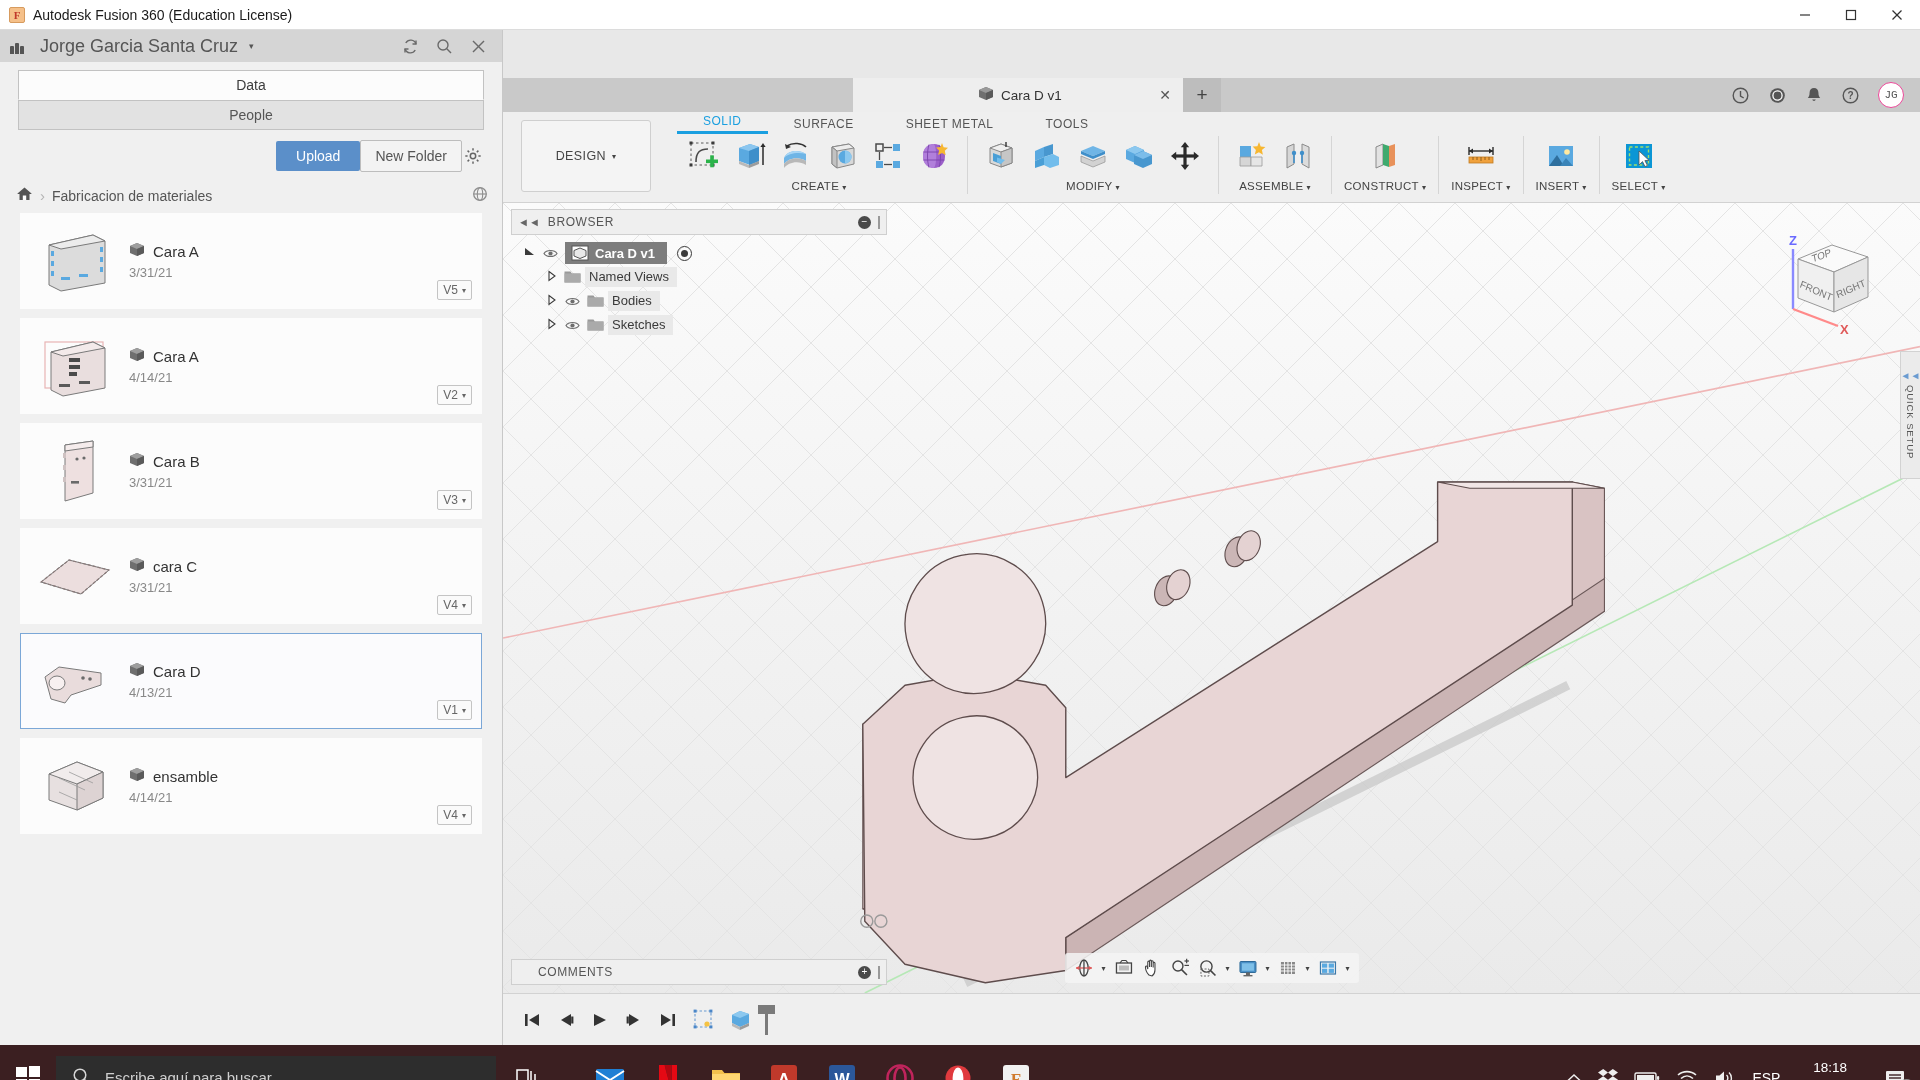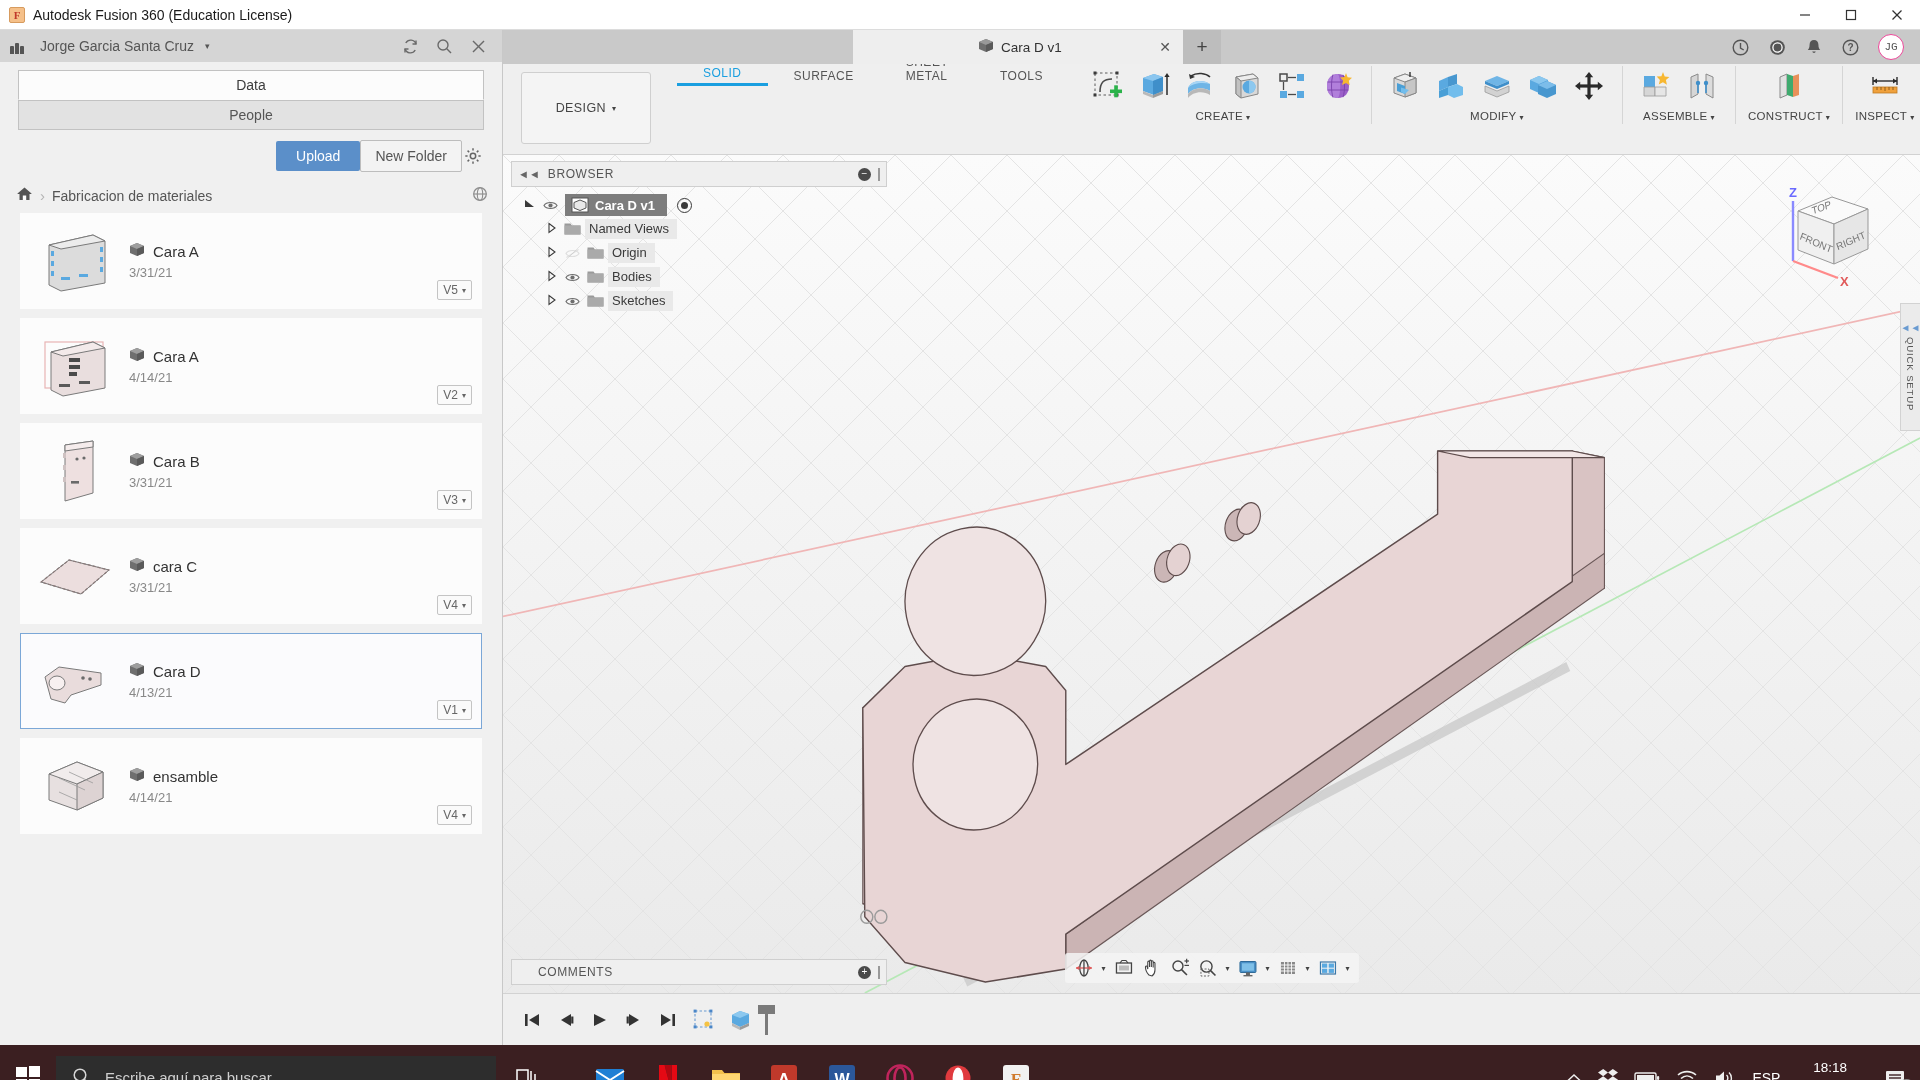"Jorge Garcia Santa Cruz" .dp-user { font-size: 14px -> 18px }
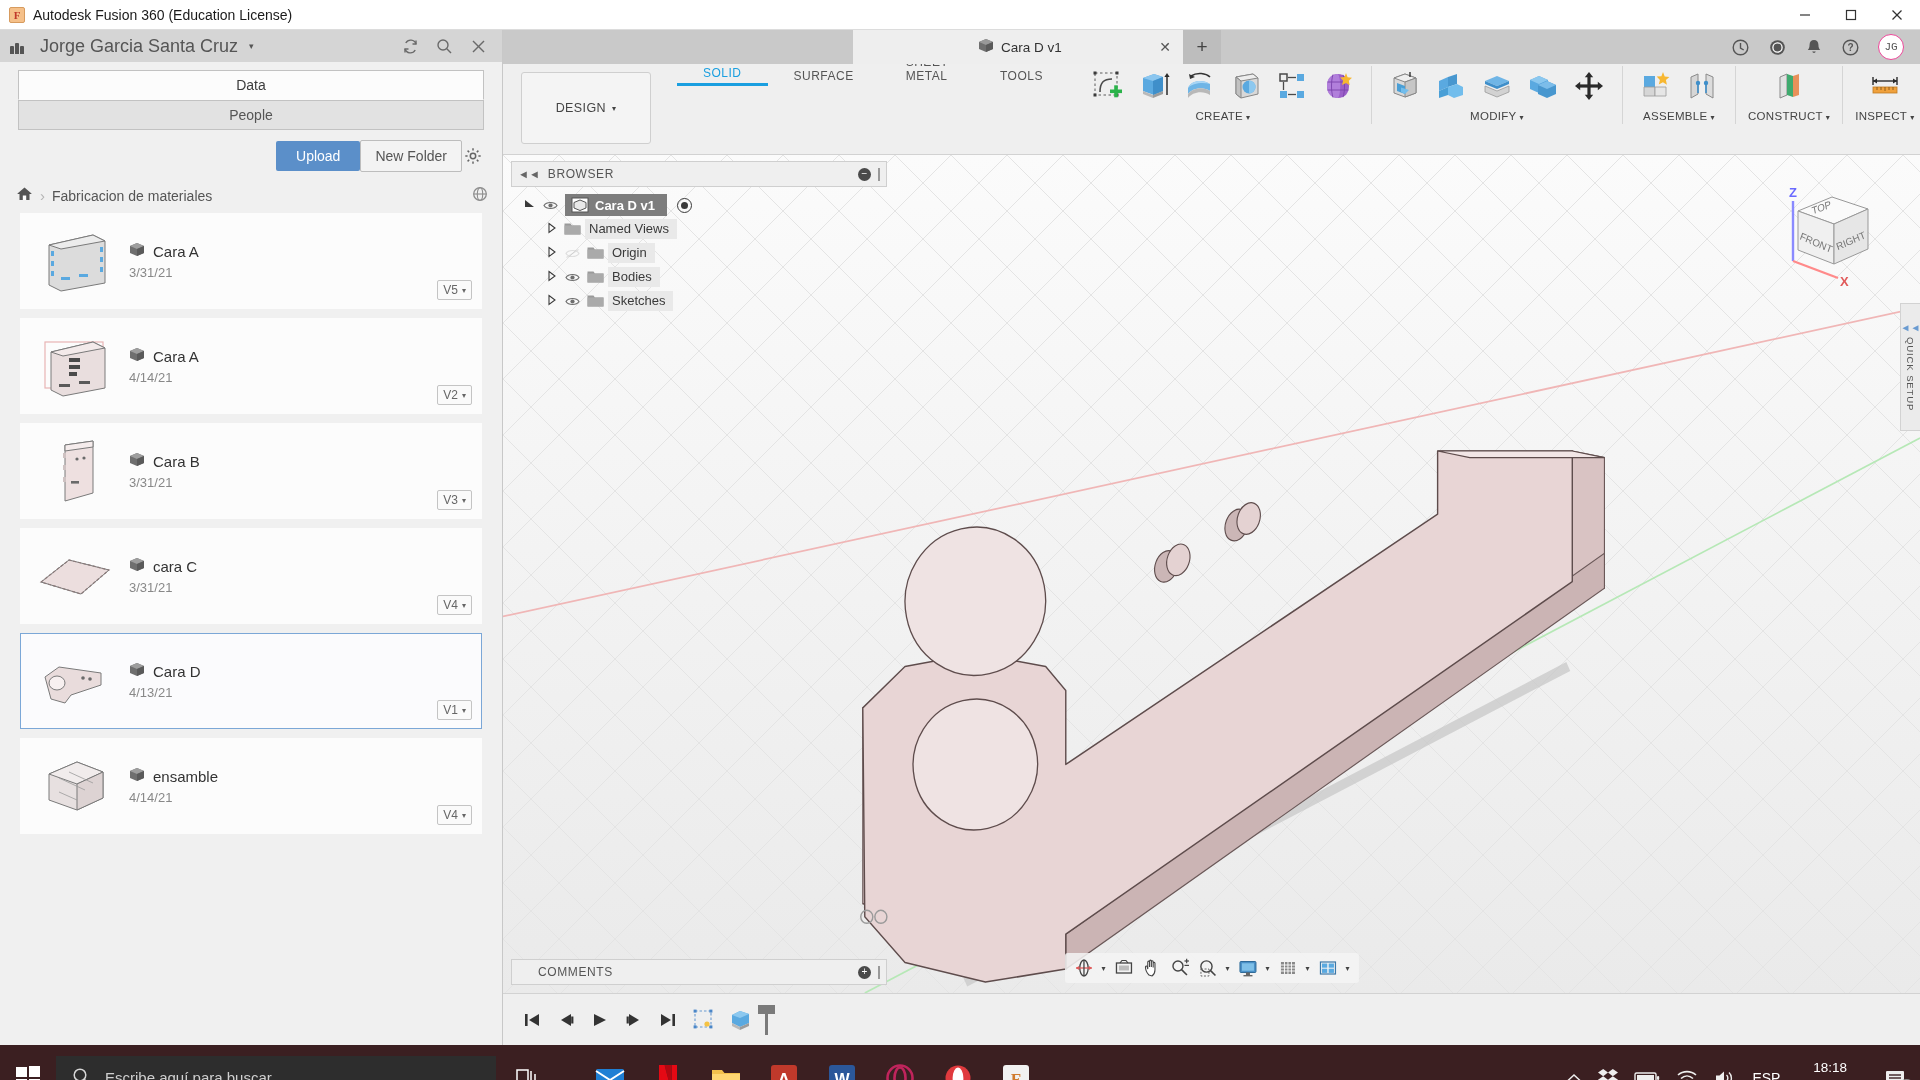"Cara D v1" .apparea { margin-top: none -> 48px }
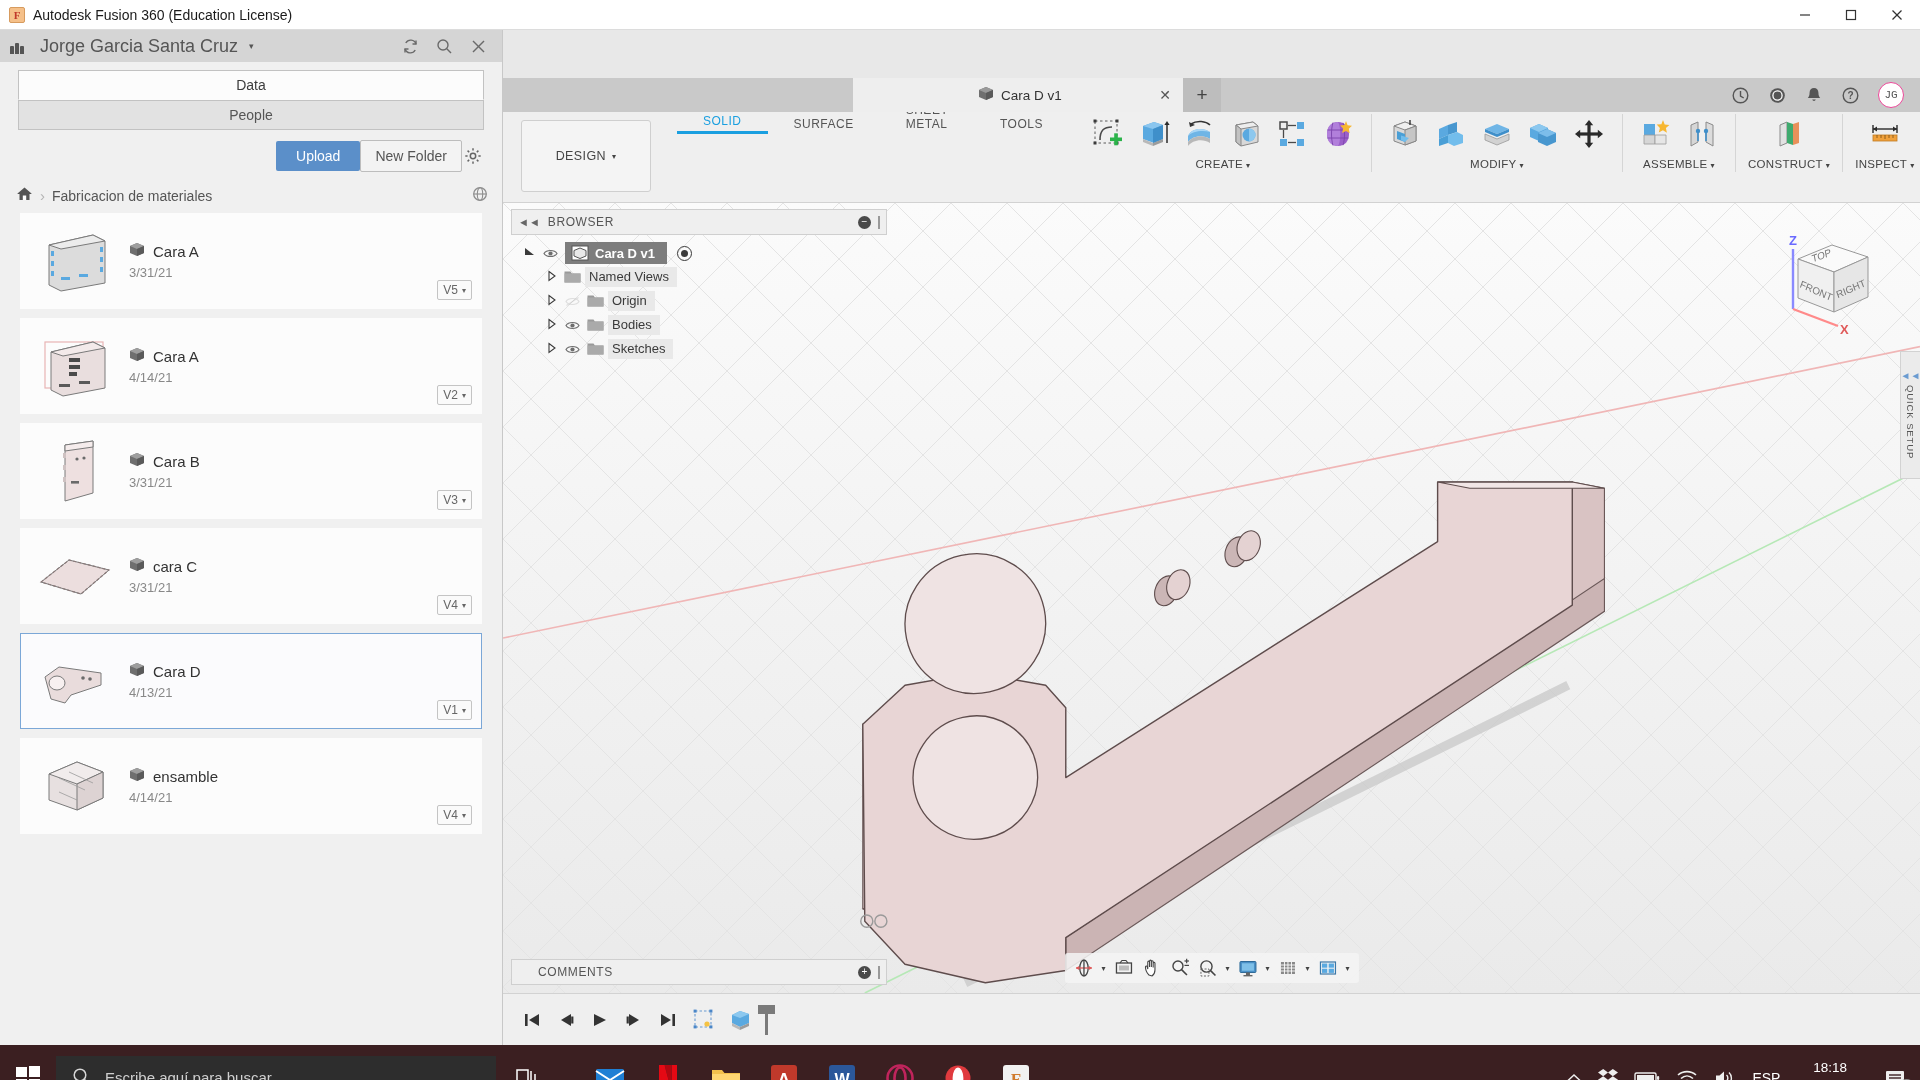"SOLID" .ribbon-main { flex-direction: row -> column }
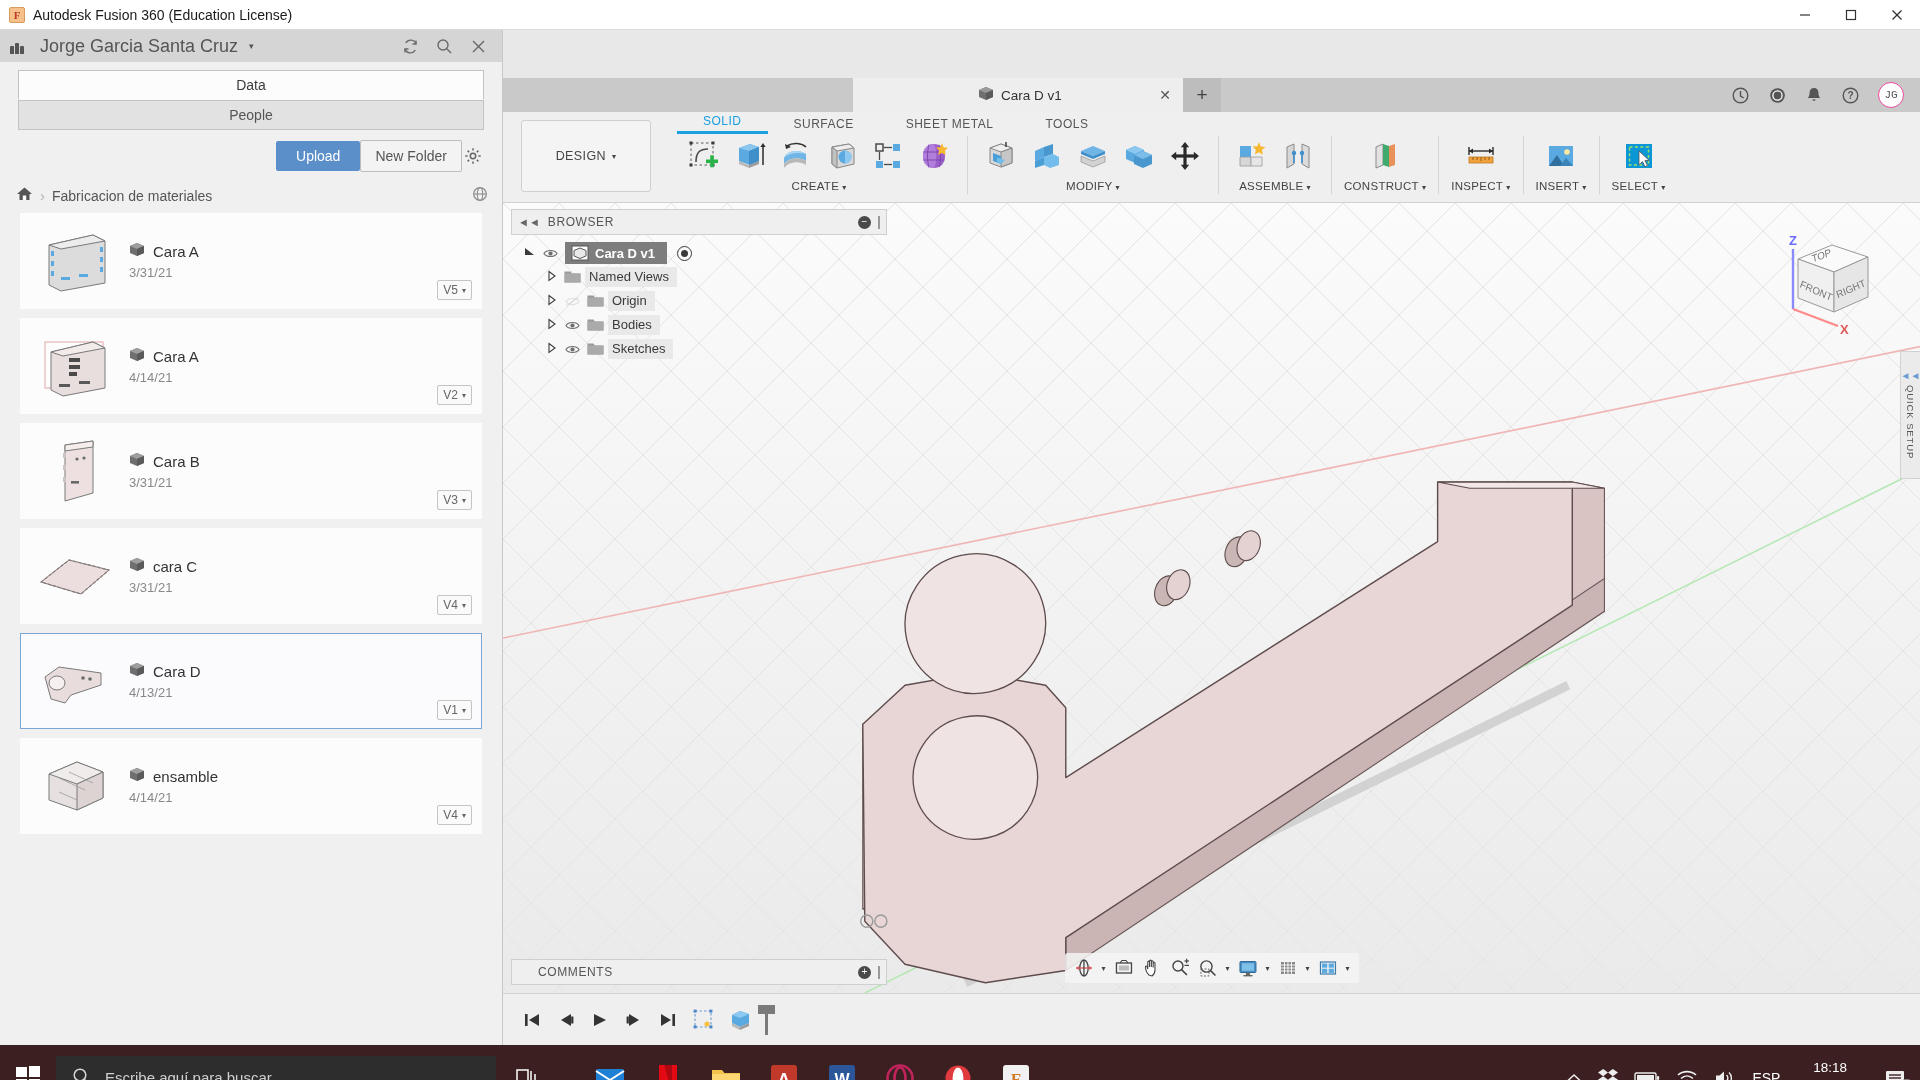"Origin" div.tnode { html: <div> <span><svg> <path></path> </svg></span> <span> <svg> <path></path> <line></line> </svg> </span> <span><svg> <path></path> <path></path> </svg></span> <span>Origin</span> </div> -> none }
